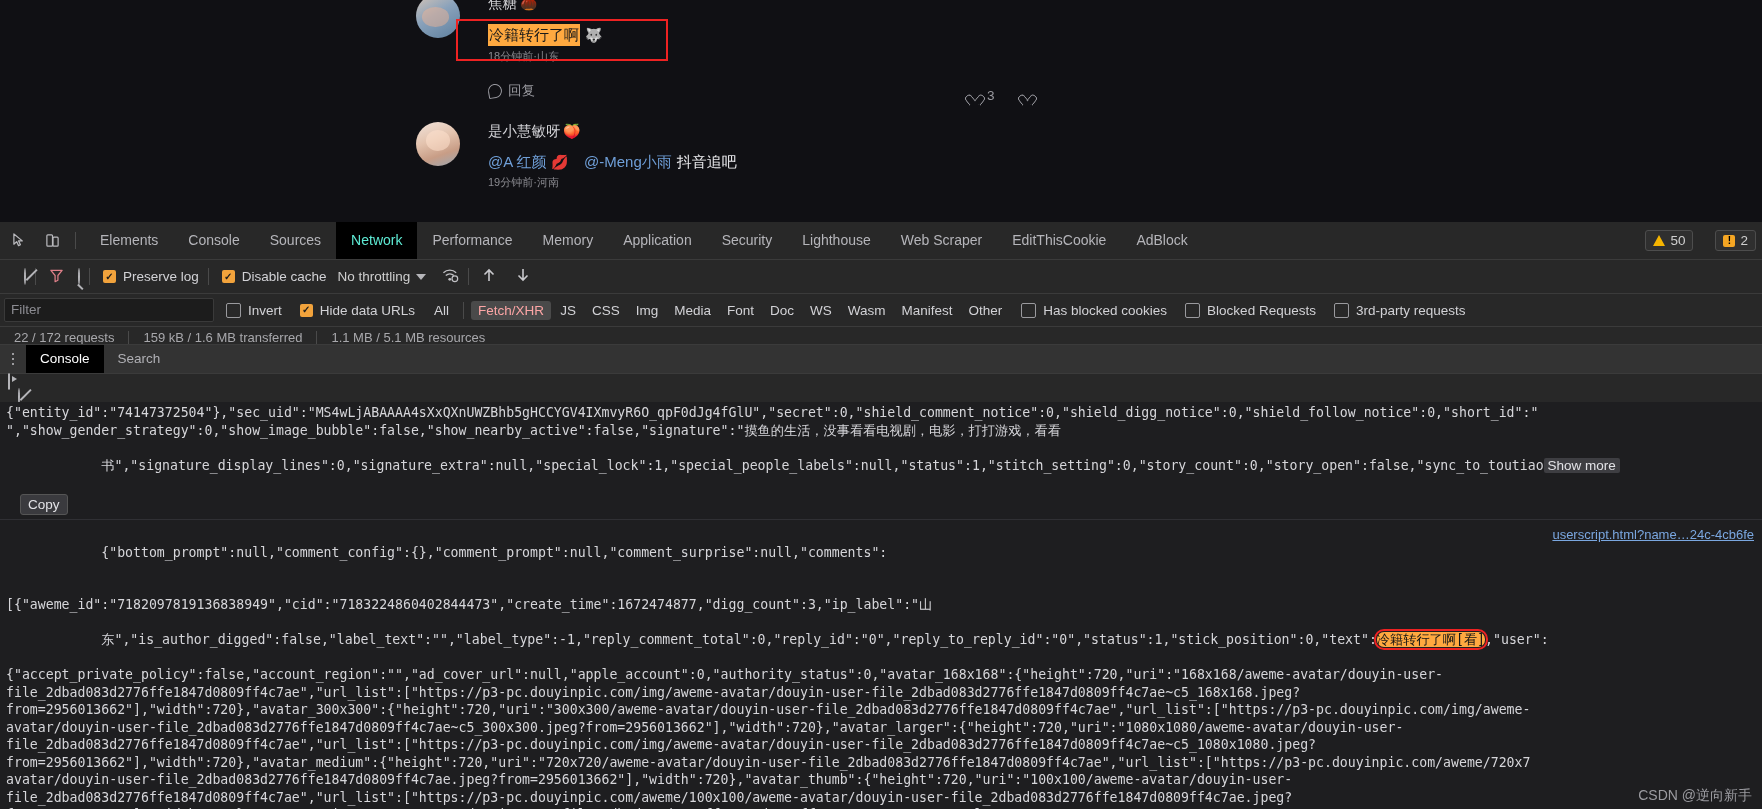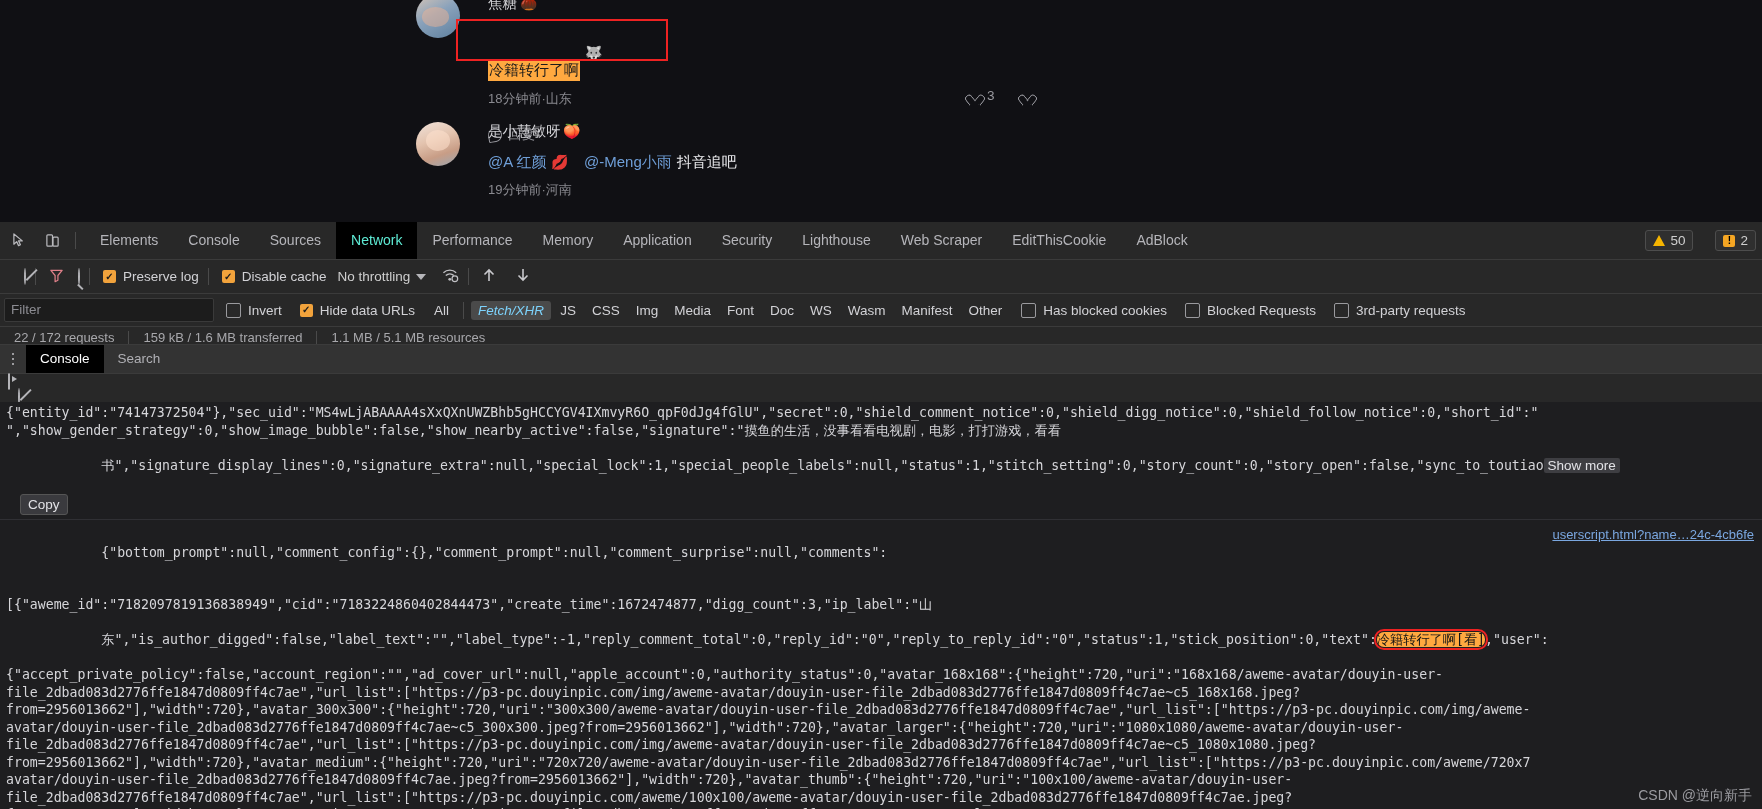"冷籍转行了啊" .hl-orange { margin-top: 35px -> none }
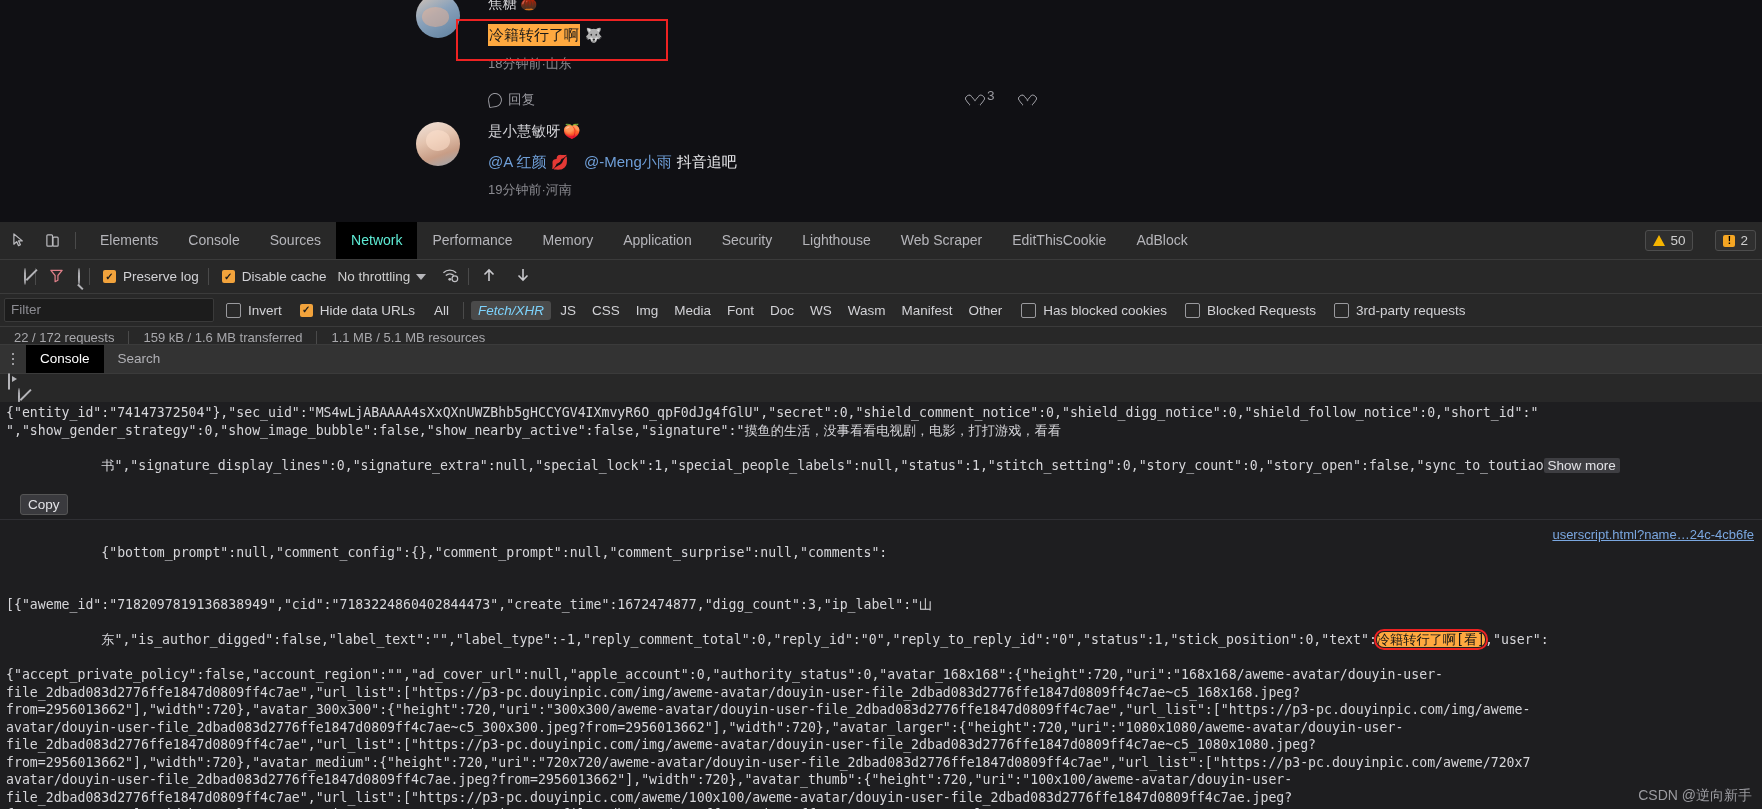"18分钟前·山东" .cmeta { font-size: 13px -> 11px; margin-top: 9px -> 3px }
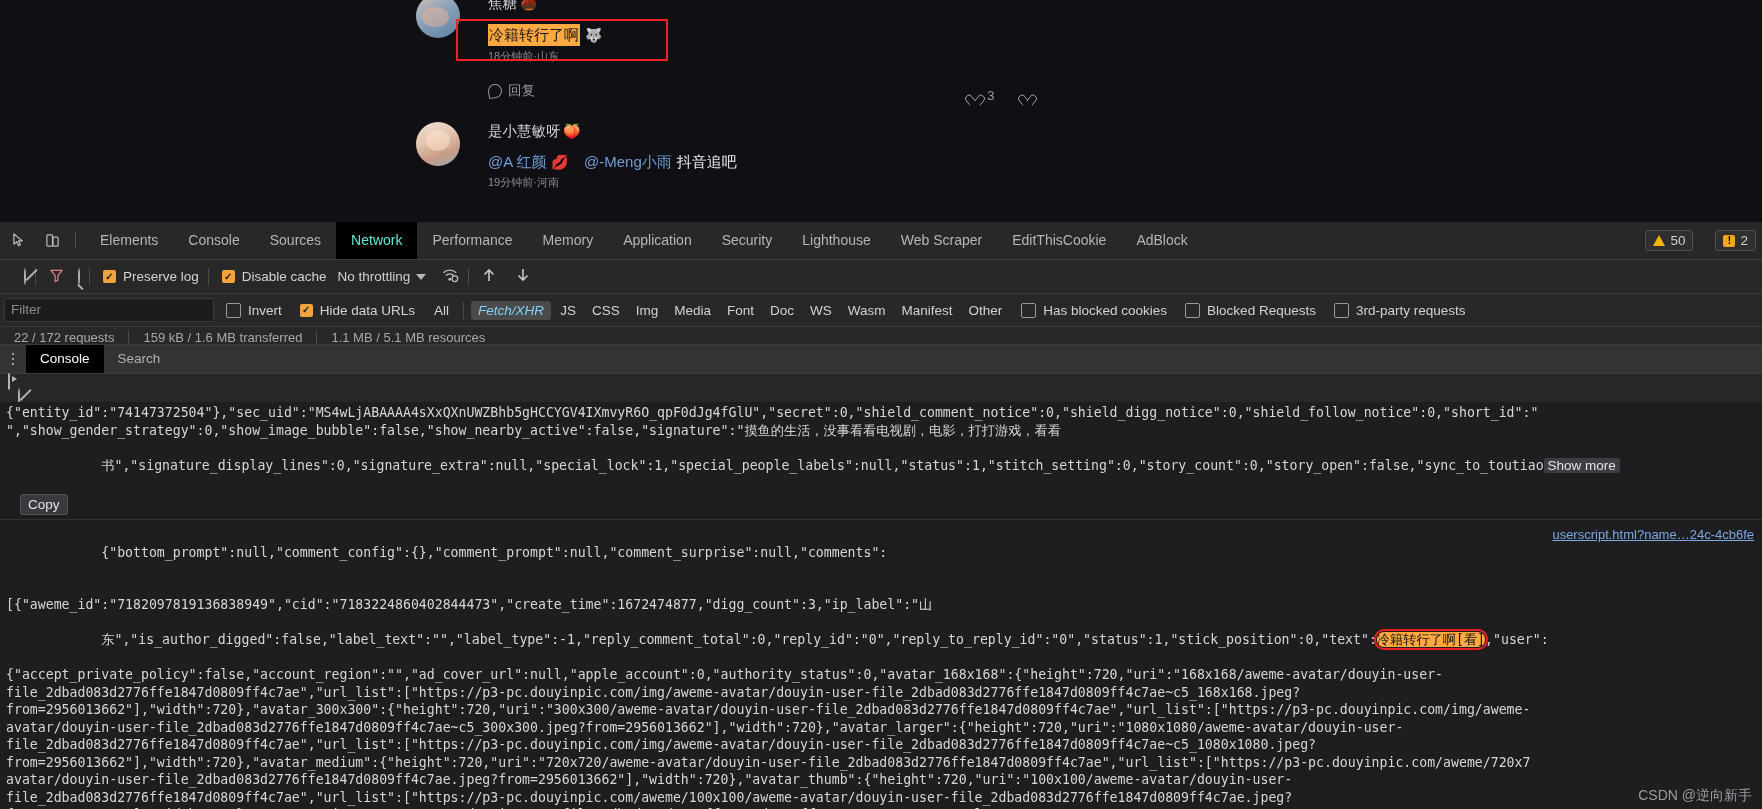"Fetch/XHR" .ftype.sel { color: #7dd3fc -> #fca5a5; font-style: italic -> none }
